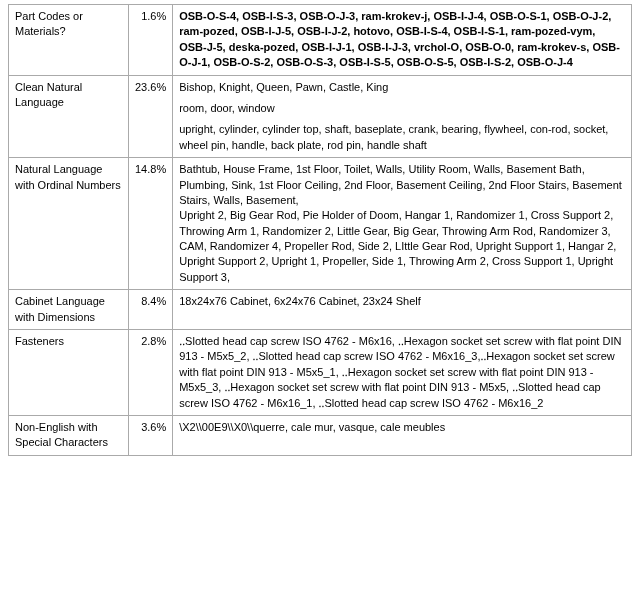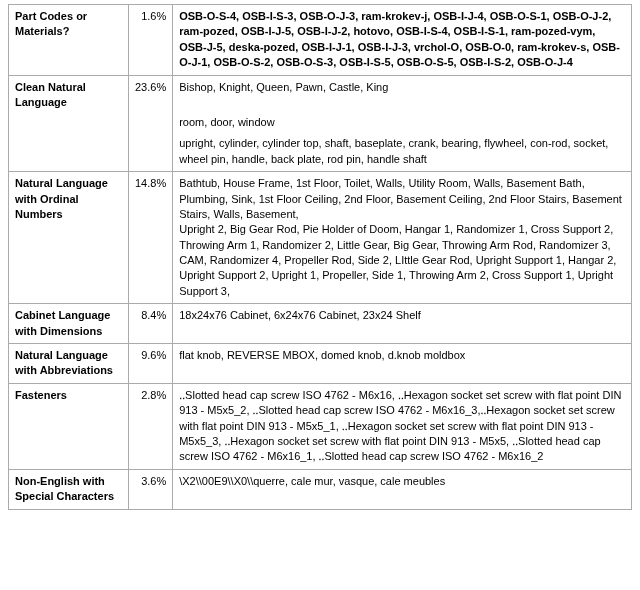"Part Codes or Materials?" td.col-label { font-weight: bold -> normal }
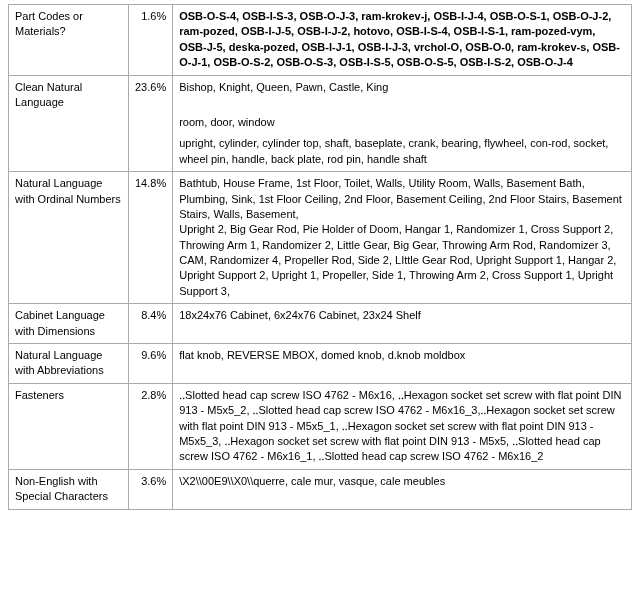"Bishop, Knight, Queen, Pawn, Castle," p { margin-bottom: 20px -> 6px }
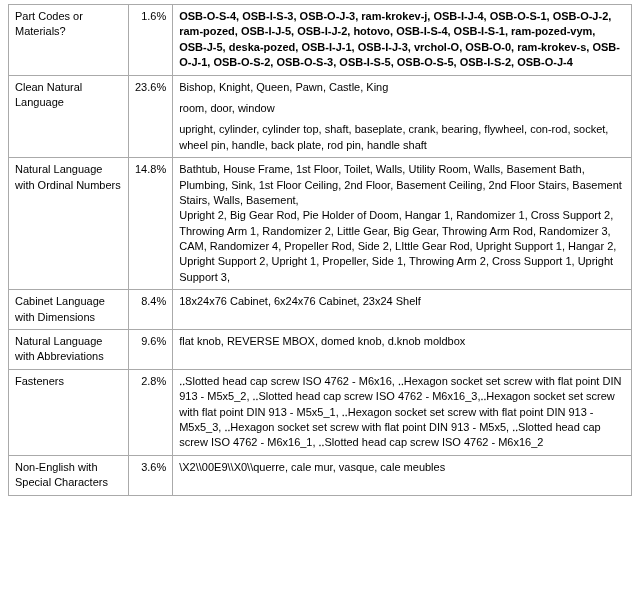"Natural Language with Abbreviations" tr { html: <tr> <td>Natural Language with Abbreviations</td> <td>9.6%</td> <td> <p>flat knob, REVERSE MBOX, domed knob, d.knob moldbox</p> </td> </tr> -> none }
